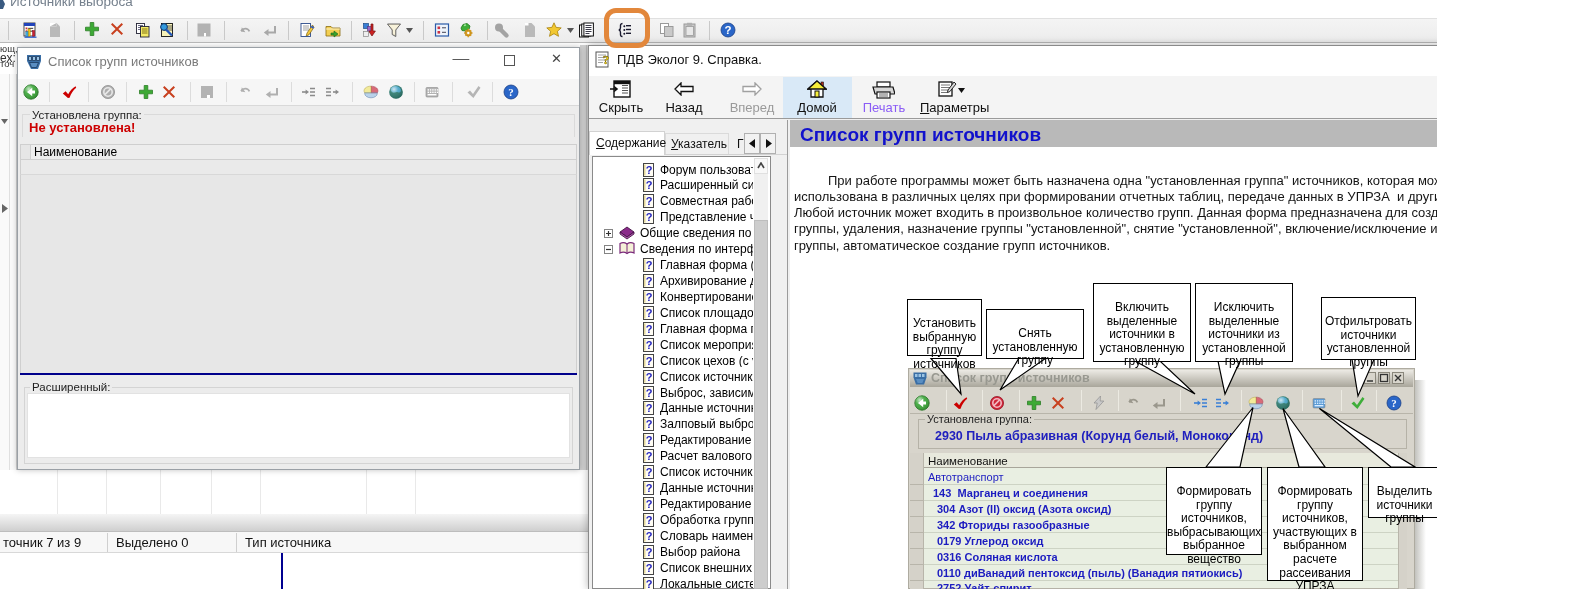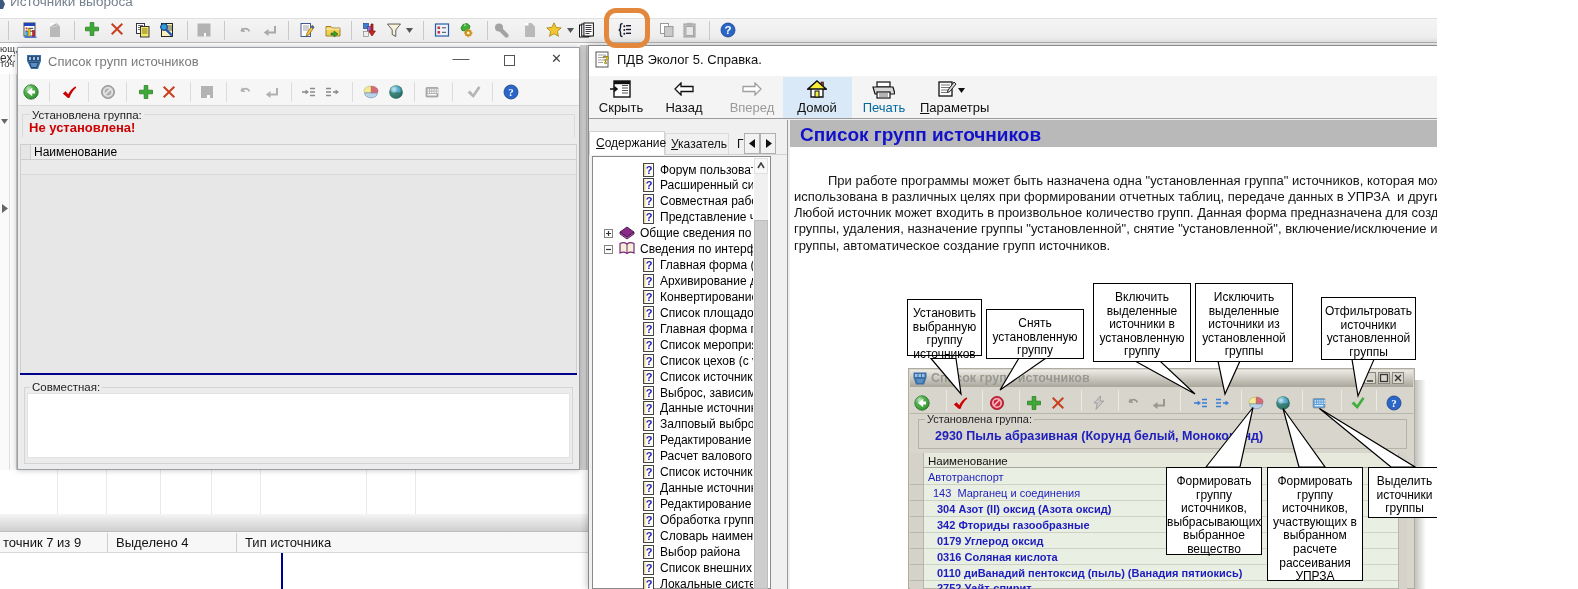"ПДВ Эколог 5. Справка." div.t { text: 5 -> 9 }
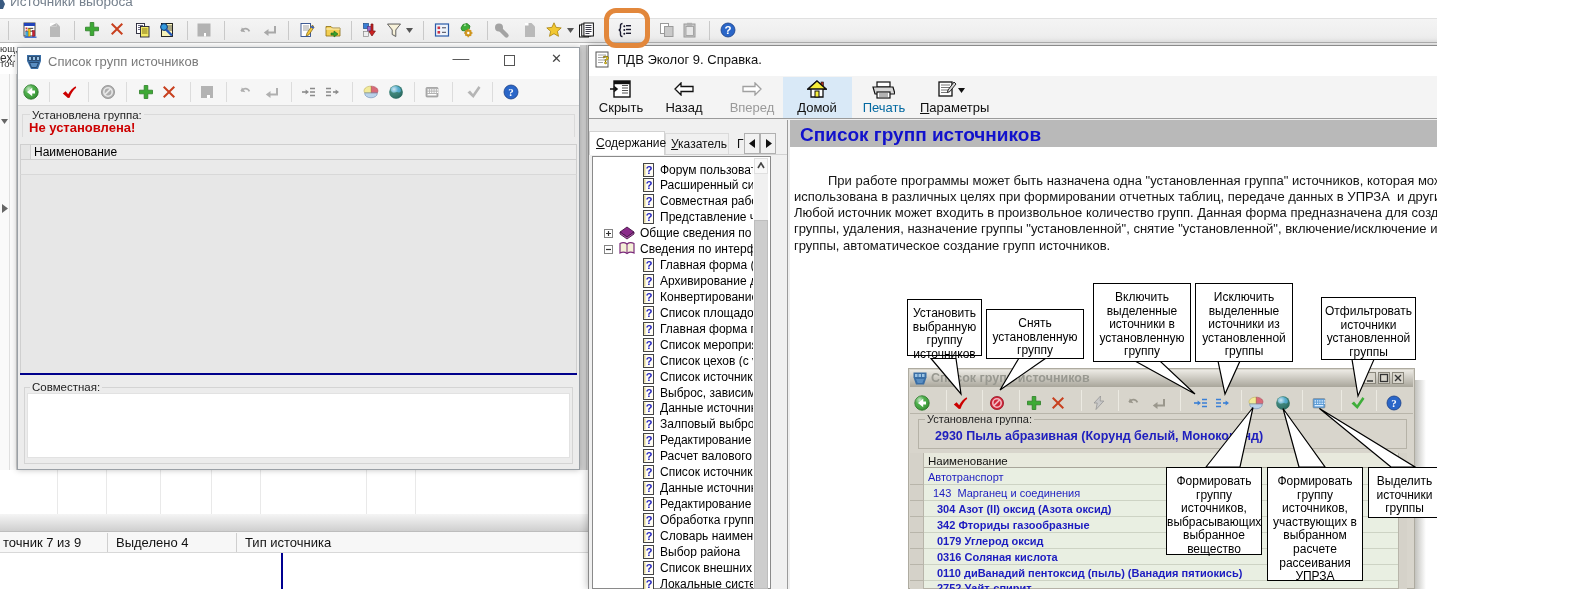"Печать" div.t { color: #0369a1 -> #8b5cf6 }
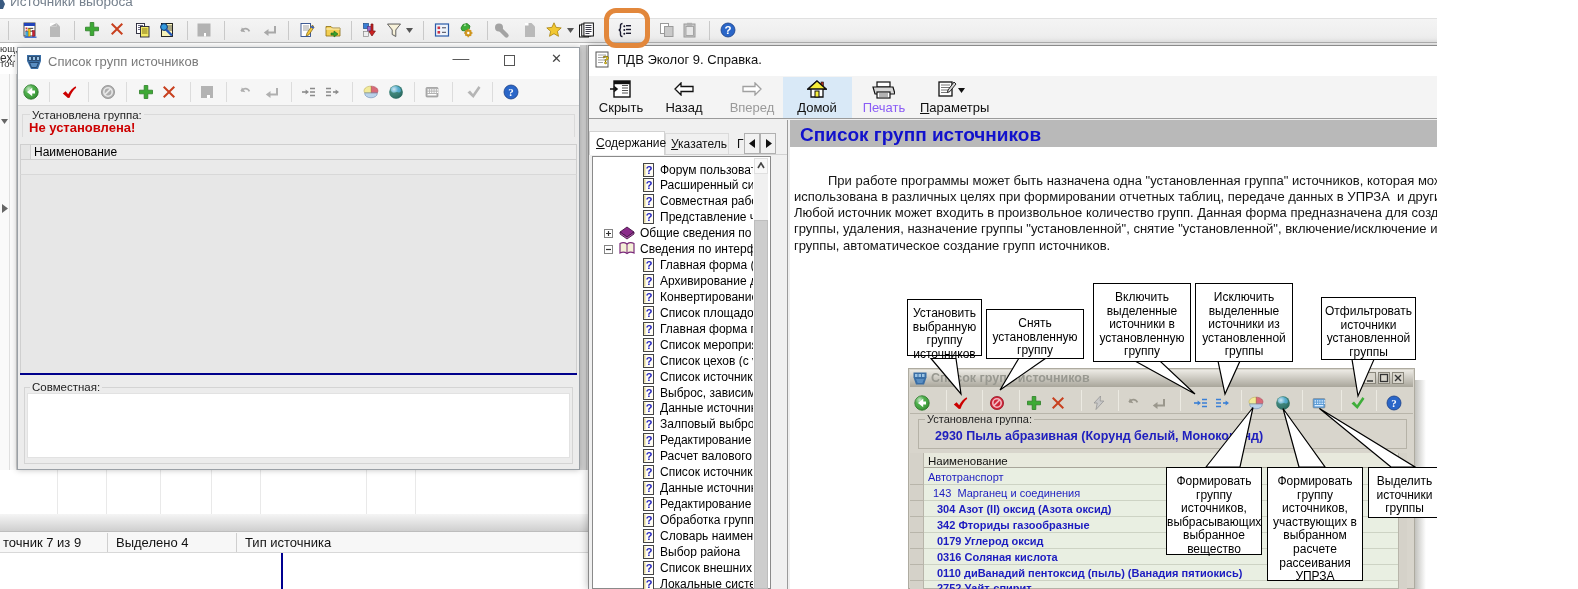"Включить" .co { padding-top: 7px -> 17px }
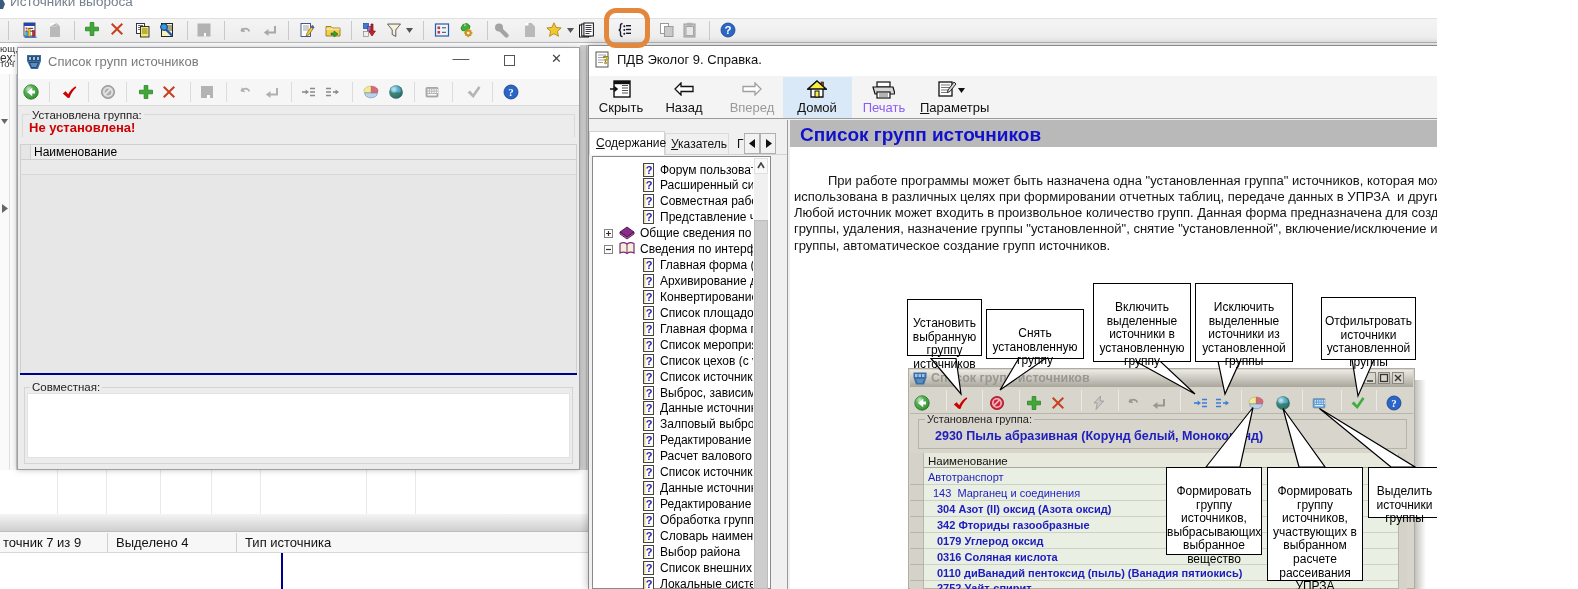"Совместная:" div.t { text: Совместная -> Расширенный }
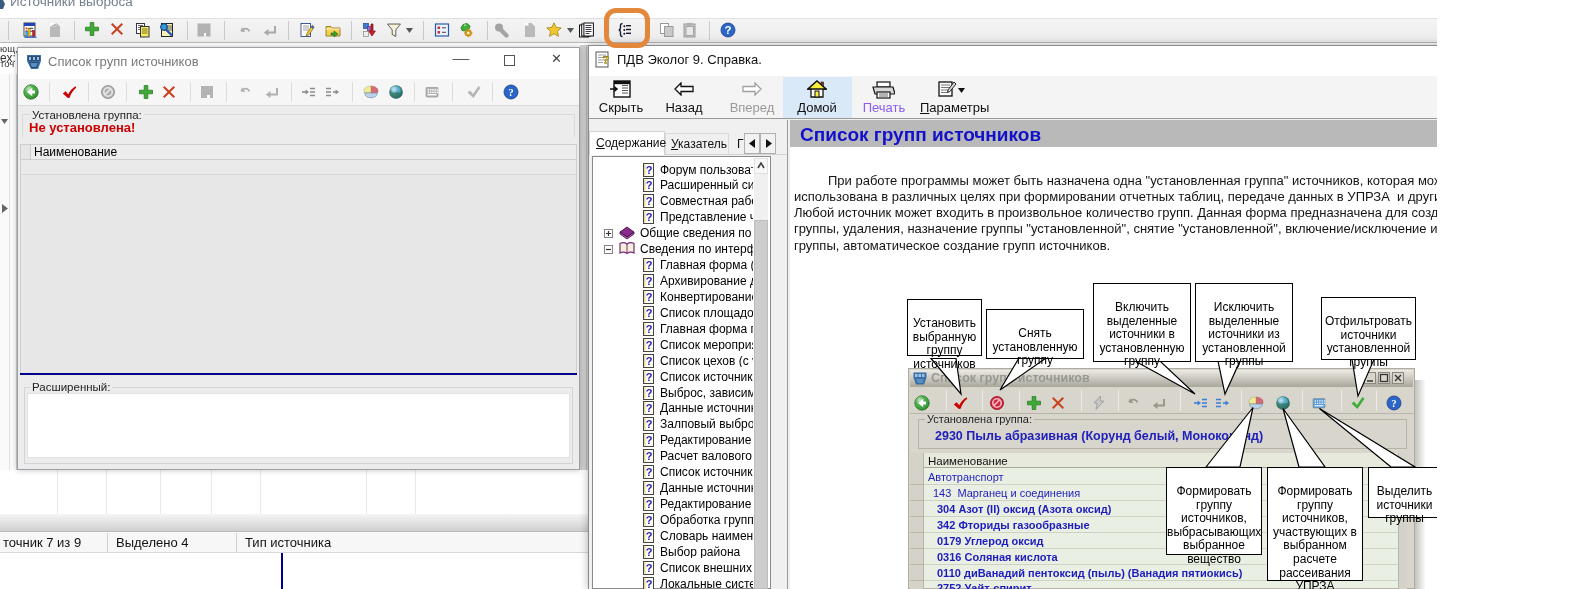"143 Марганец и соединения" div.t { font-weight: normal -> bold }
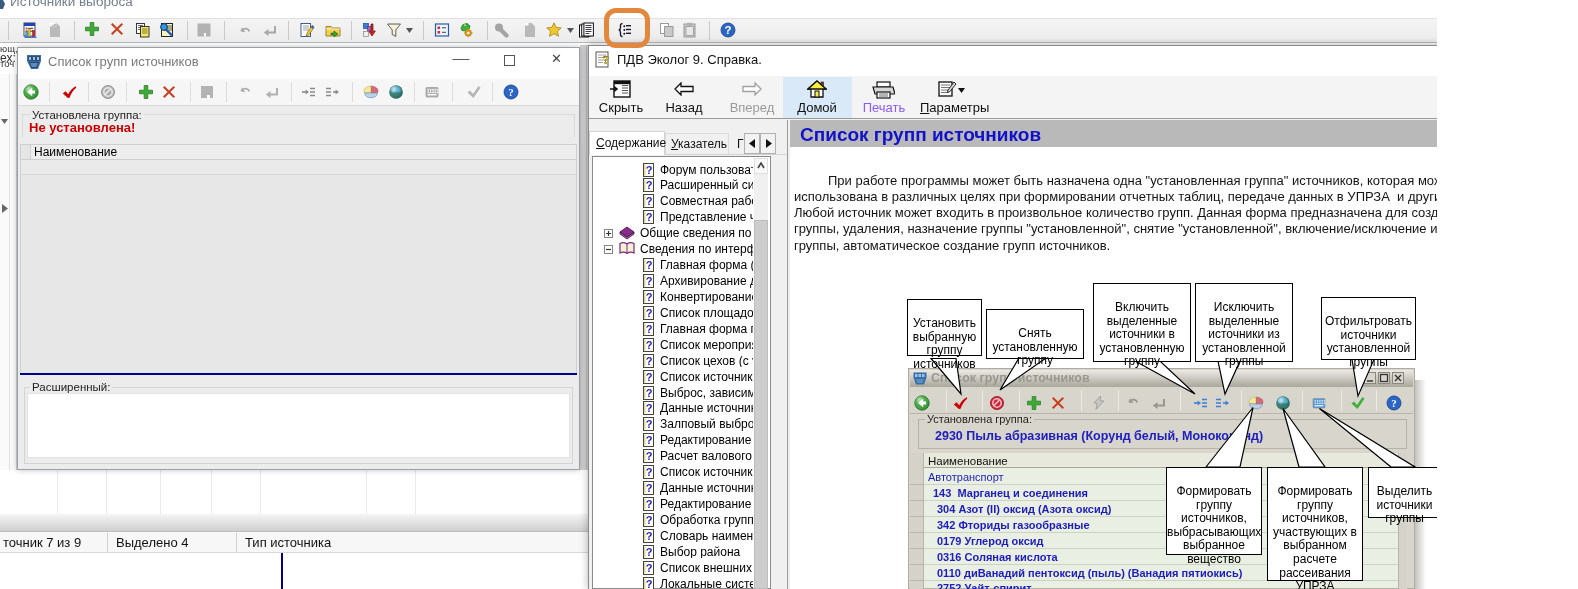"Выделено 4" div.t { text: 4 -> 0 }
